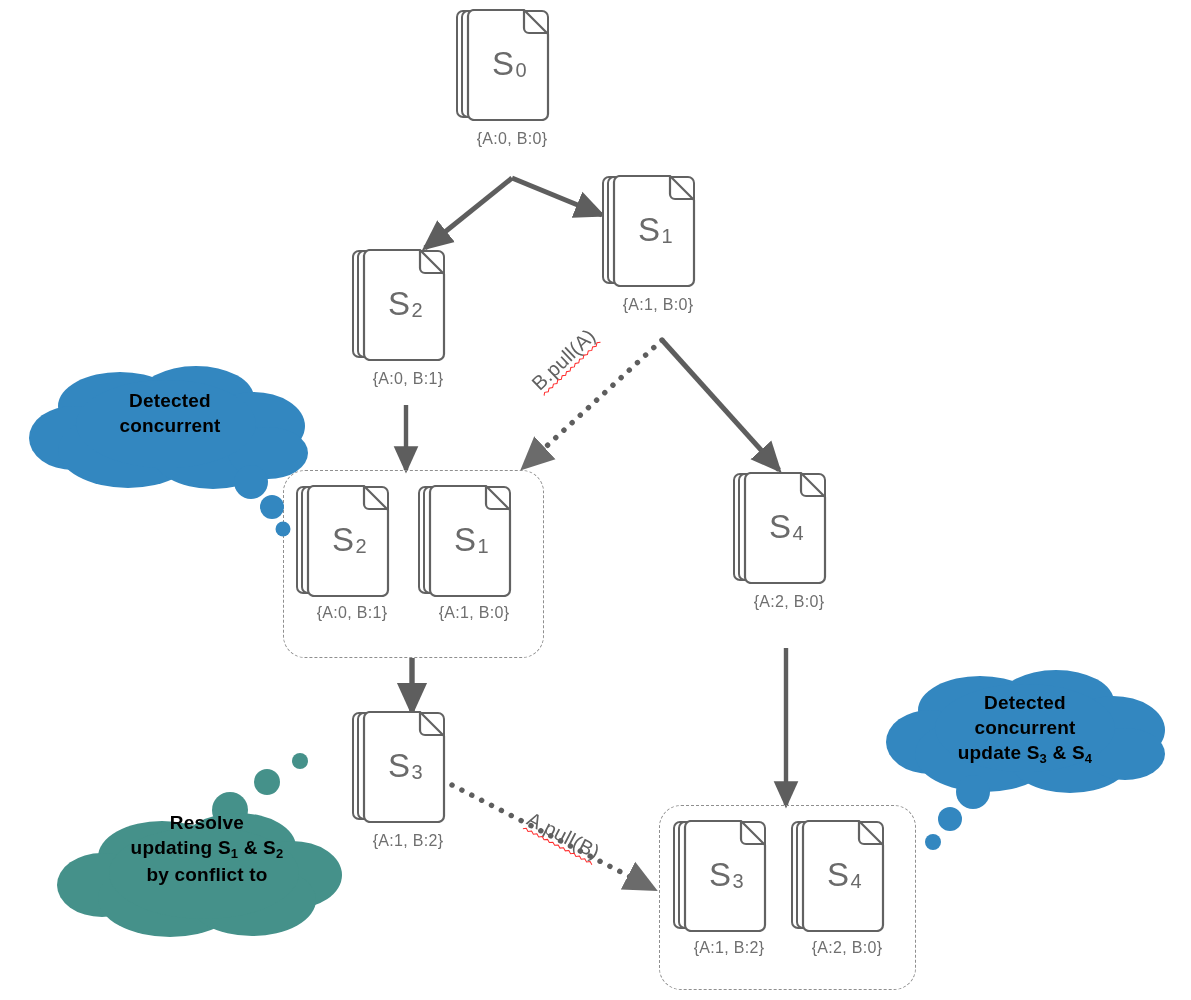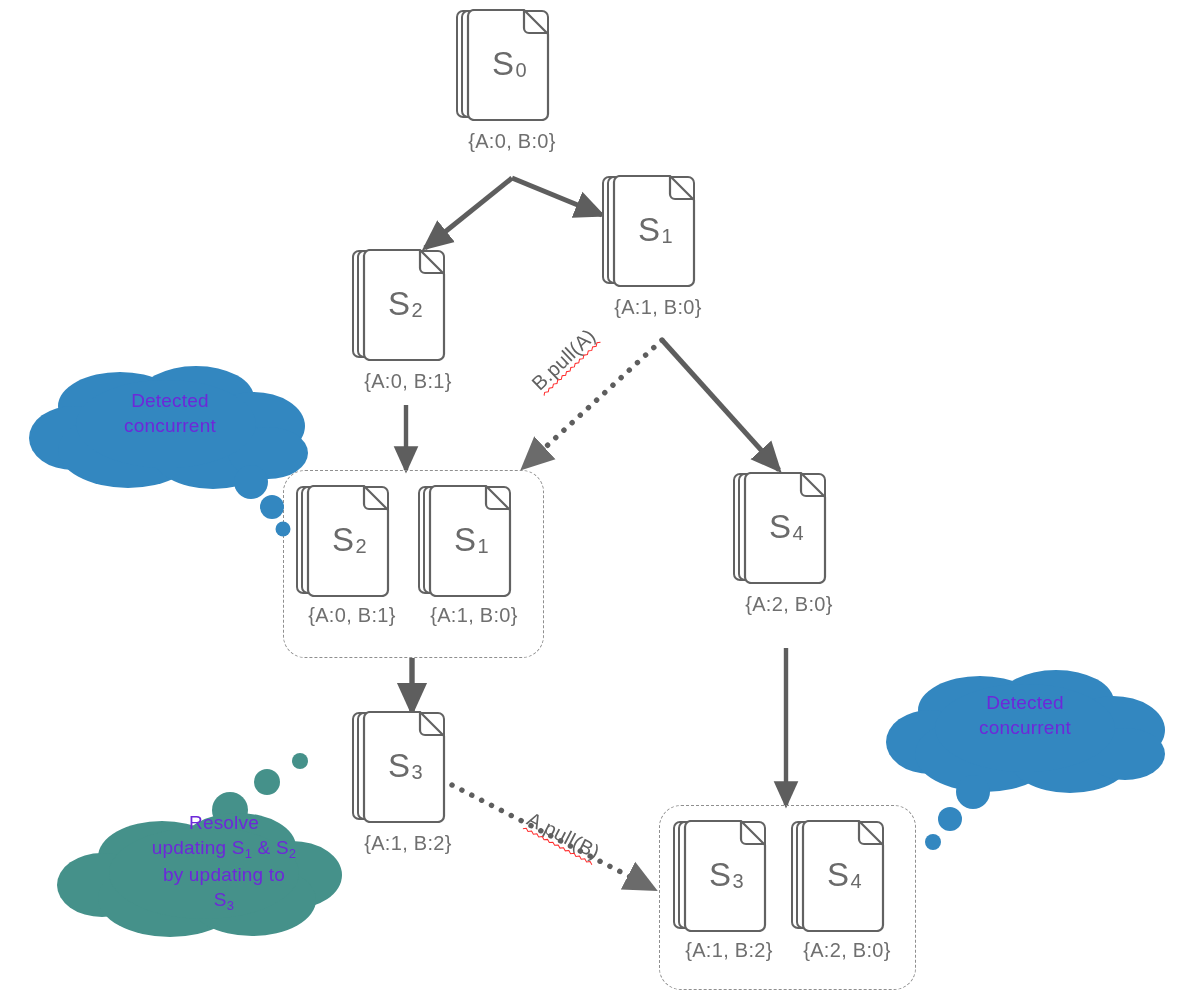"{A:0, B:0}" .node .vclock { font-size: 20px -> 16px }
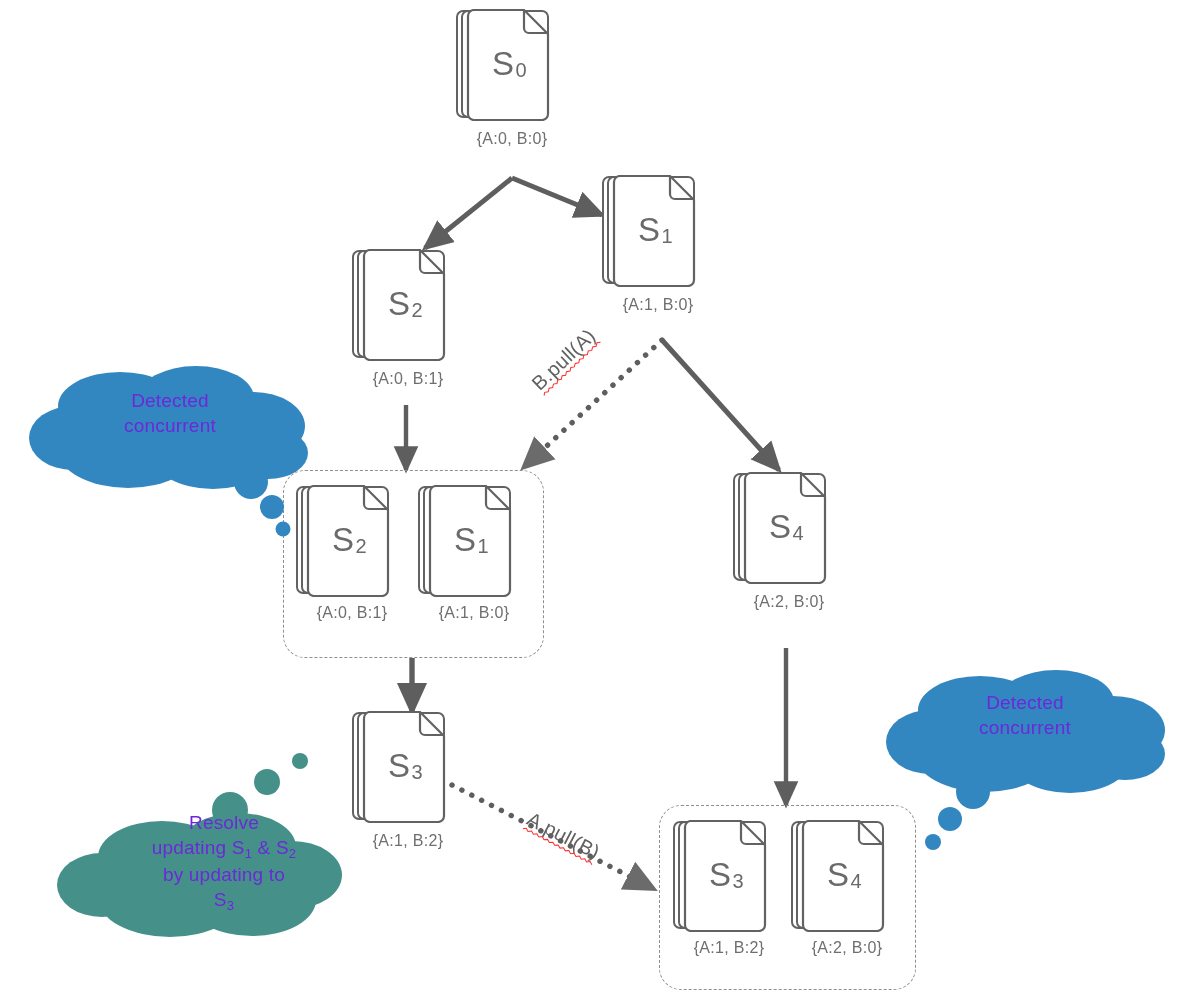"Detected" .cloud .cloud-text { color: #6d28d9 -> #000000; font-weight: none -> bold }
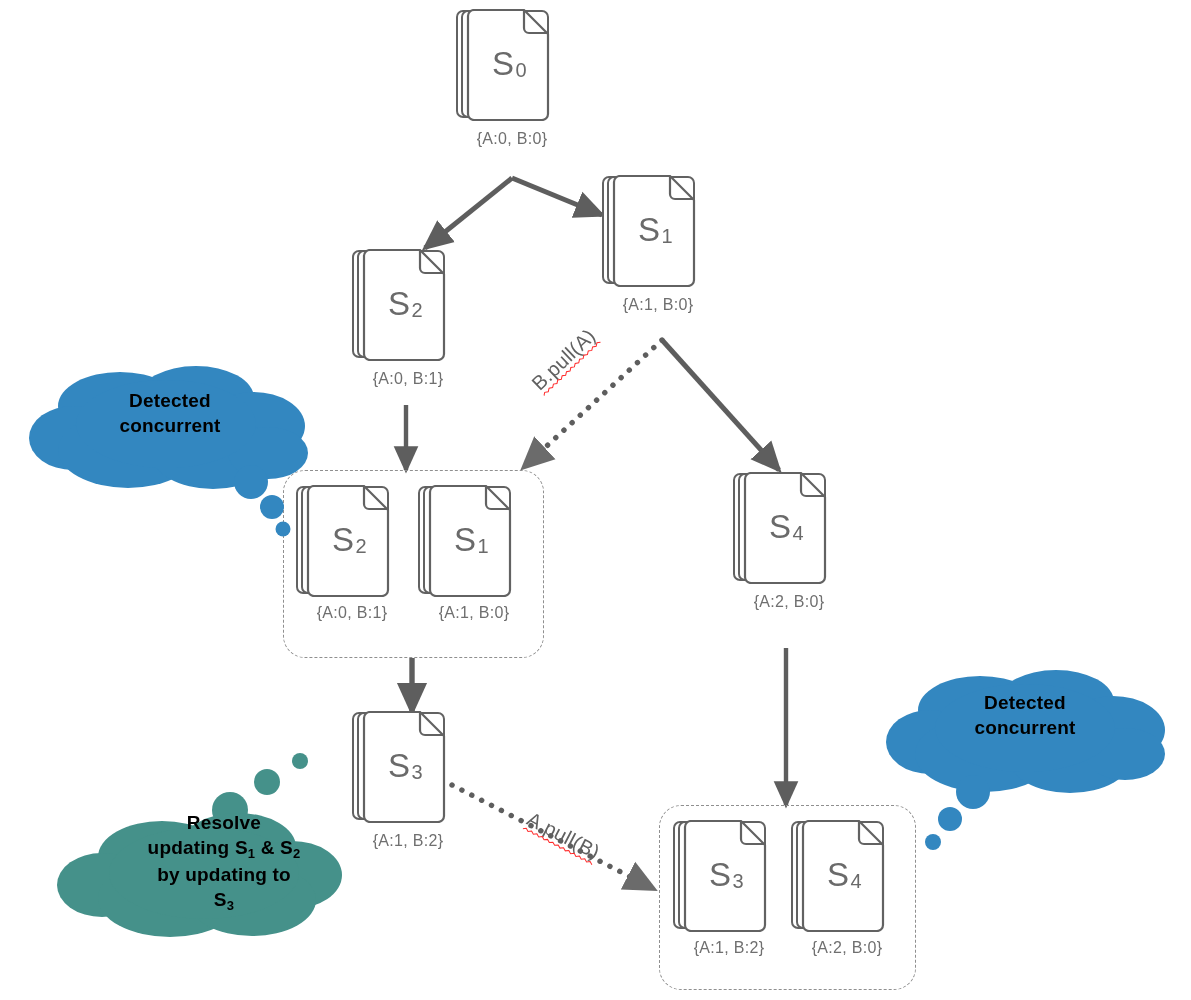"update S3 & S4" div { html: none -> <div> <span>update S</span><sub>3</sub><span> &amp; S</span><sub>4</sub> </div> }
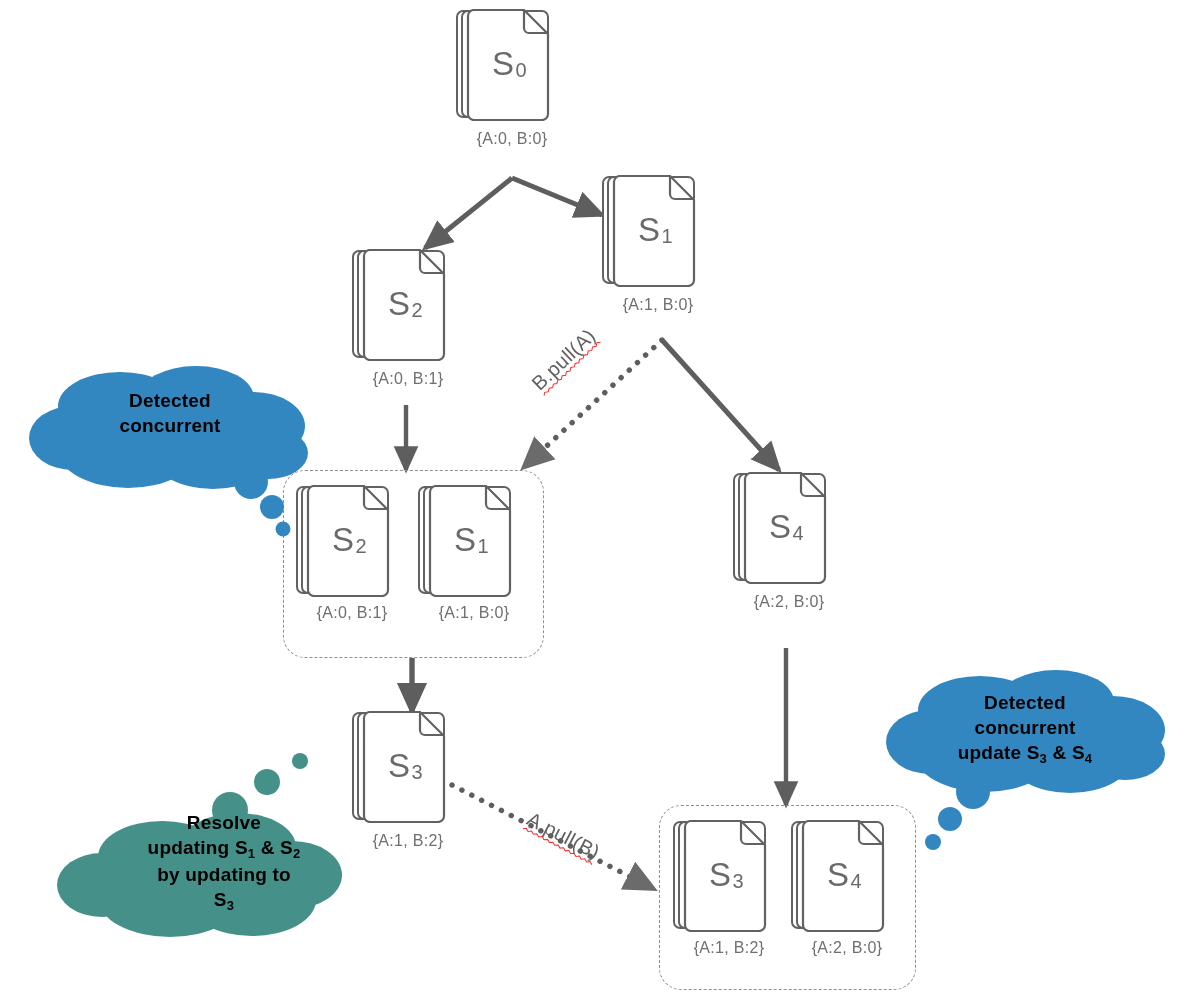"Resolve" div.cloud-text { left: 72px -> 55px }
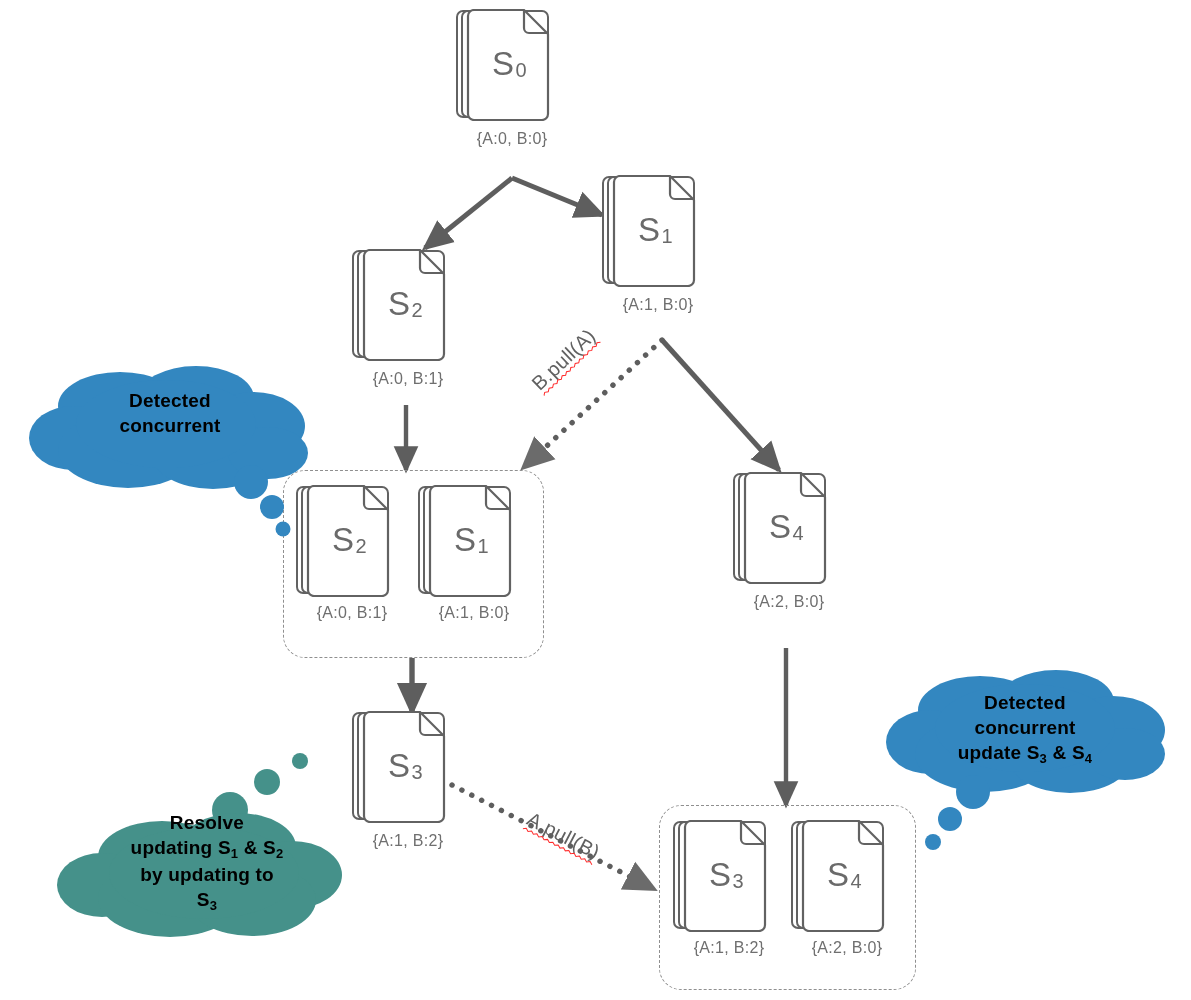"by updating to" div { text: updating -> conflict }
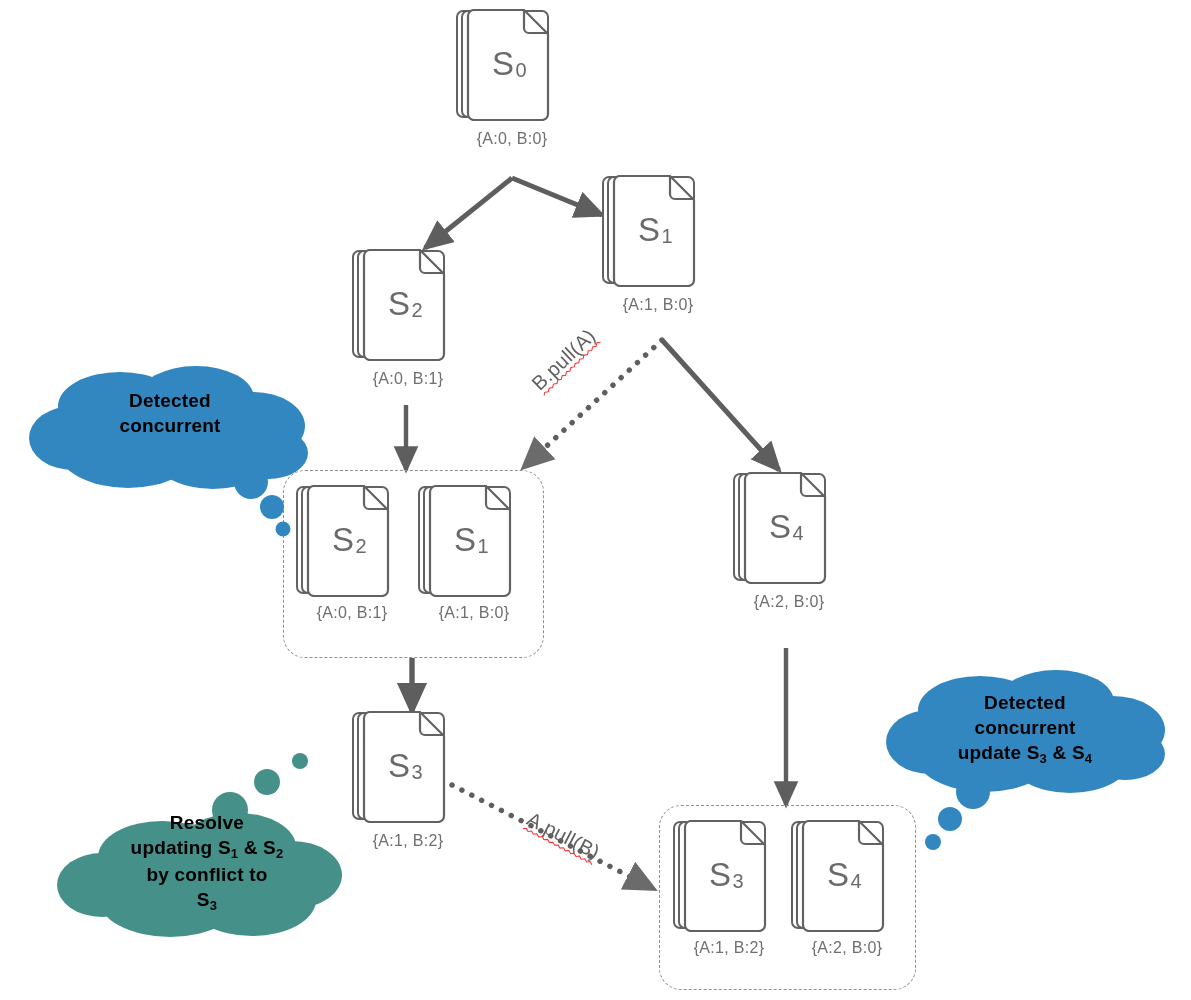"S3" div { html: <div> <span>S</span><sub>3</sub> </div> -> none }
